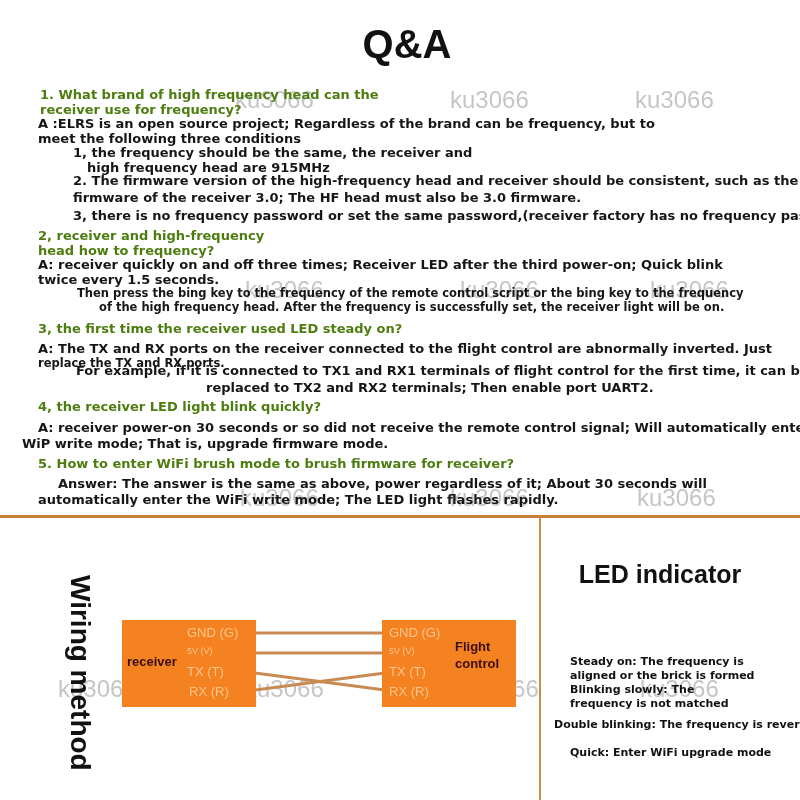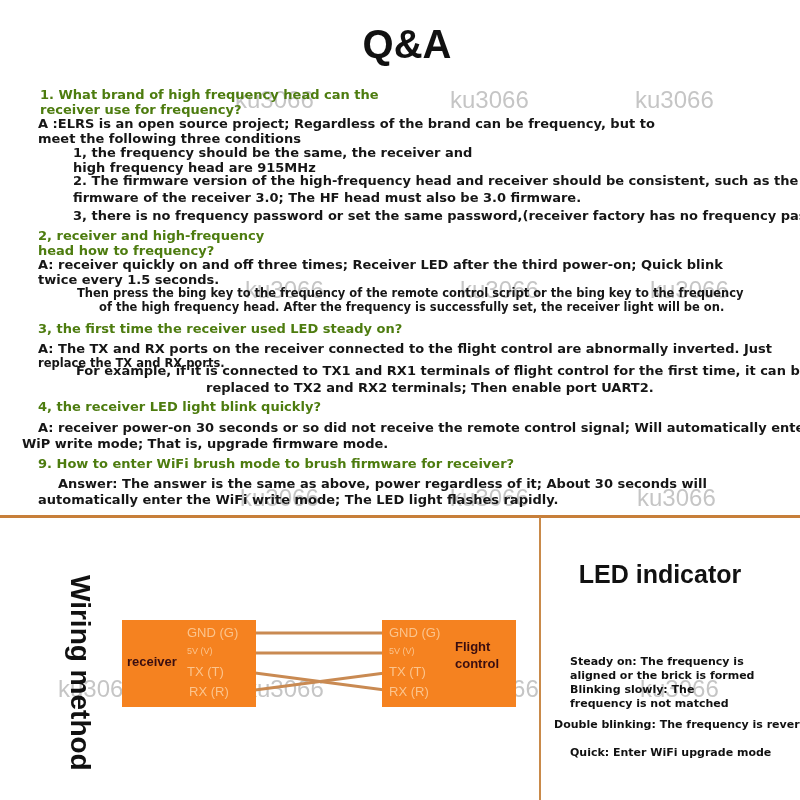"high frequency head are 915MHz" div.abs { left: 73px -> 87px }
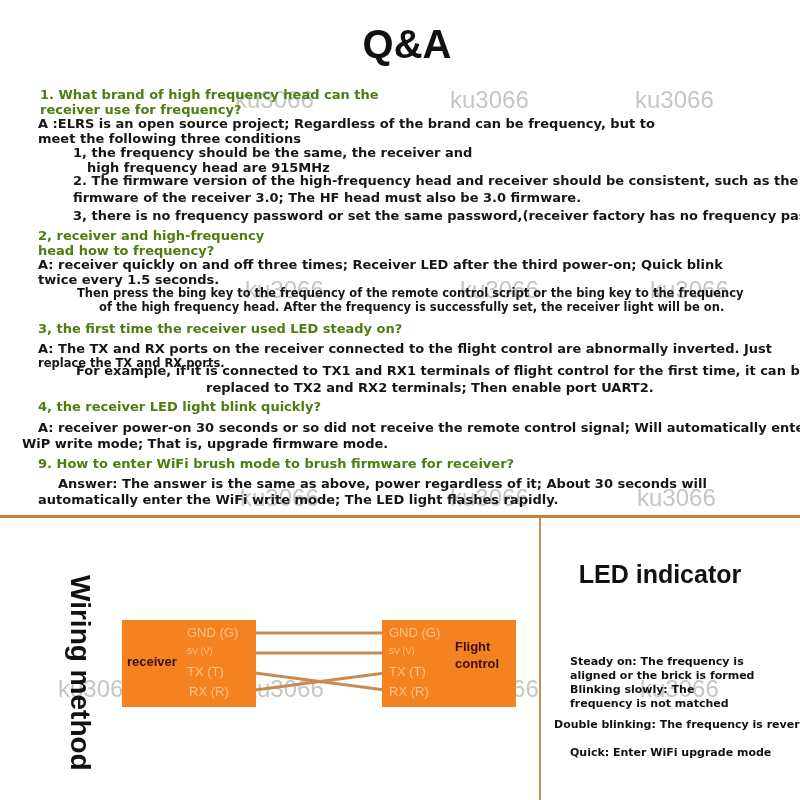"9. How to enter WiFi" div.abs { text: 9 -> 5 }
